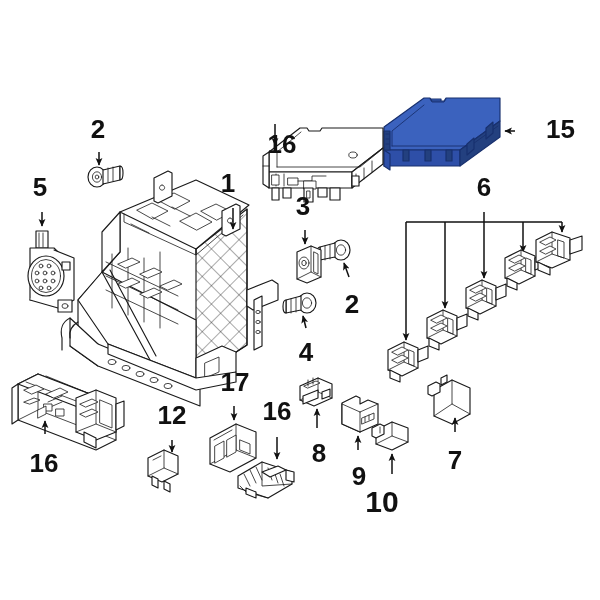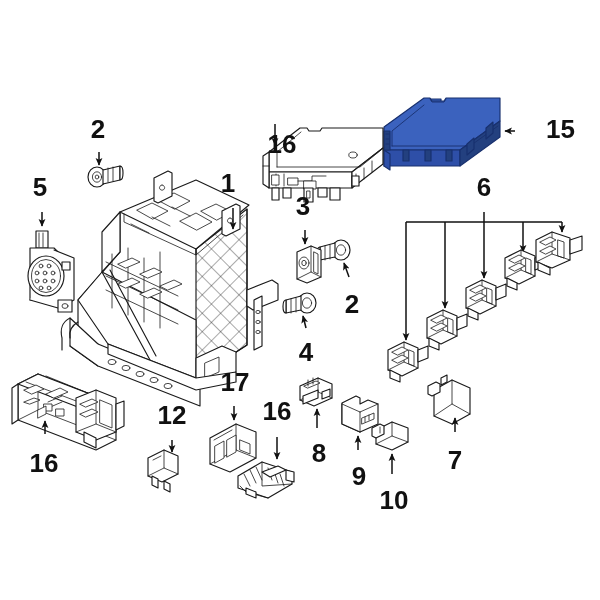"10" div.lbl { font-size: 26px -> 30px; left: 394px -> 382px }
